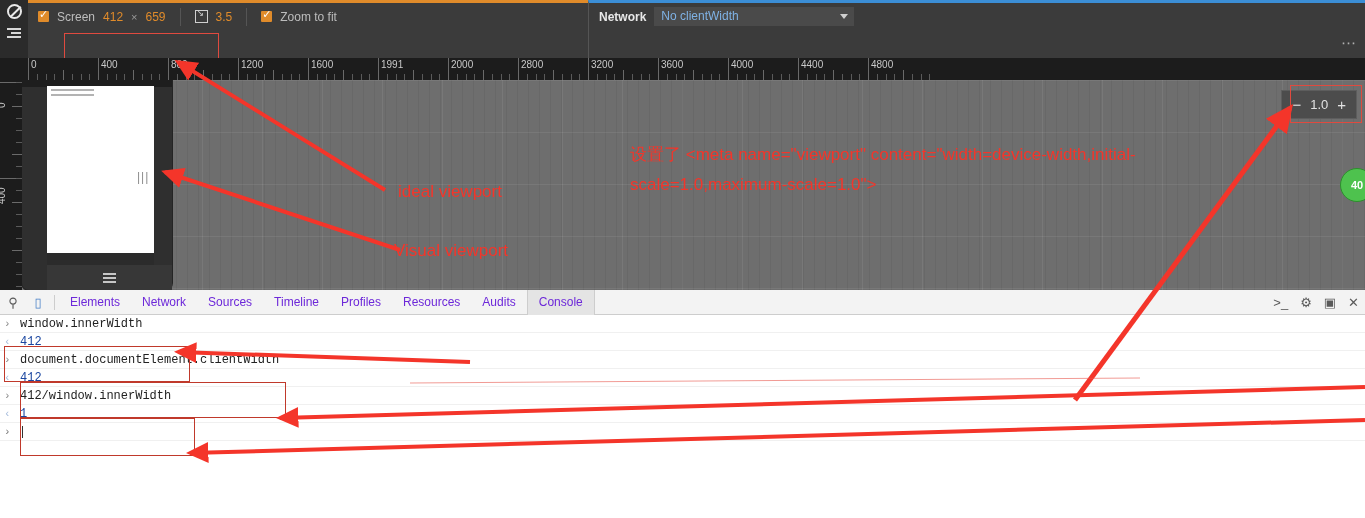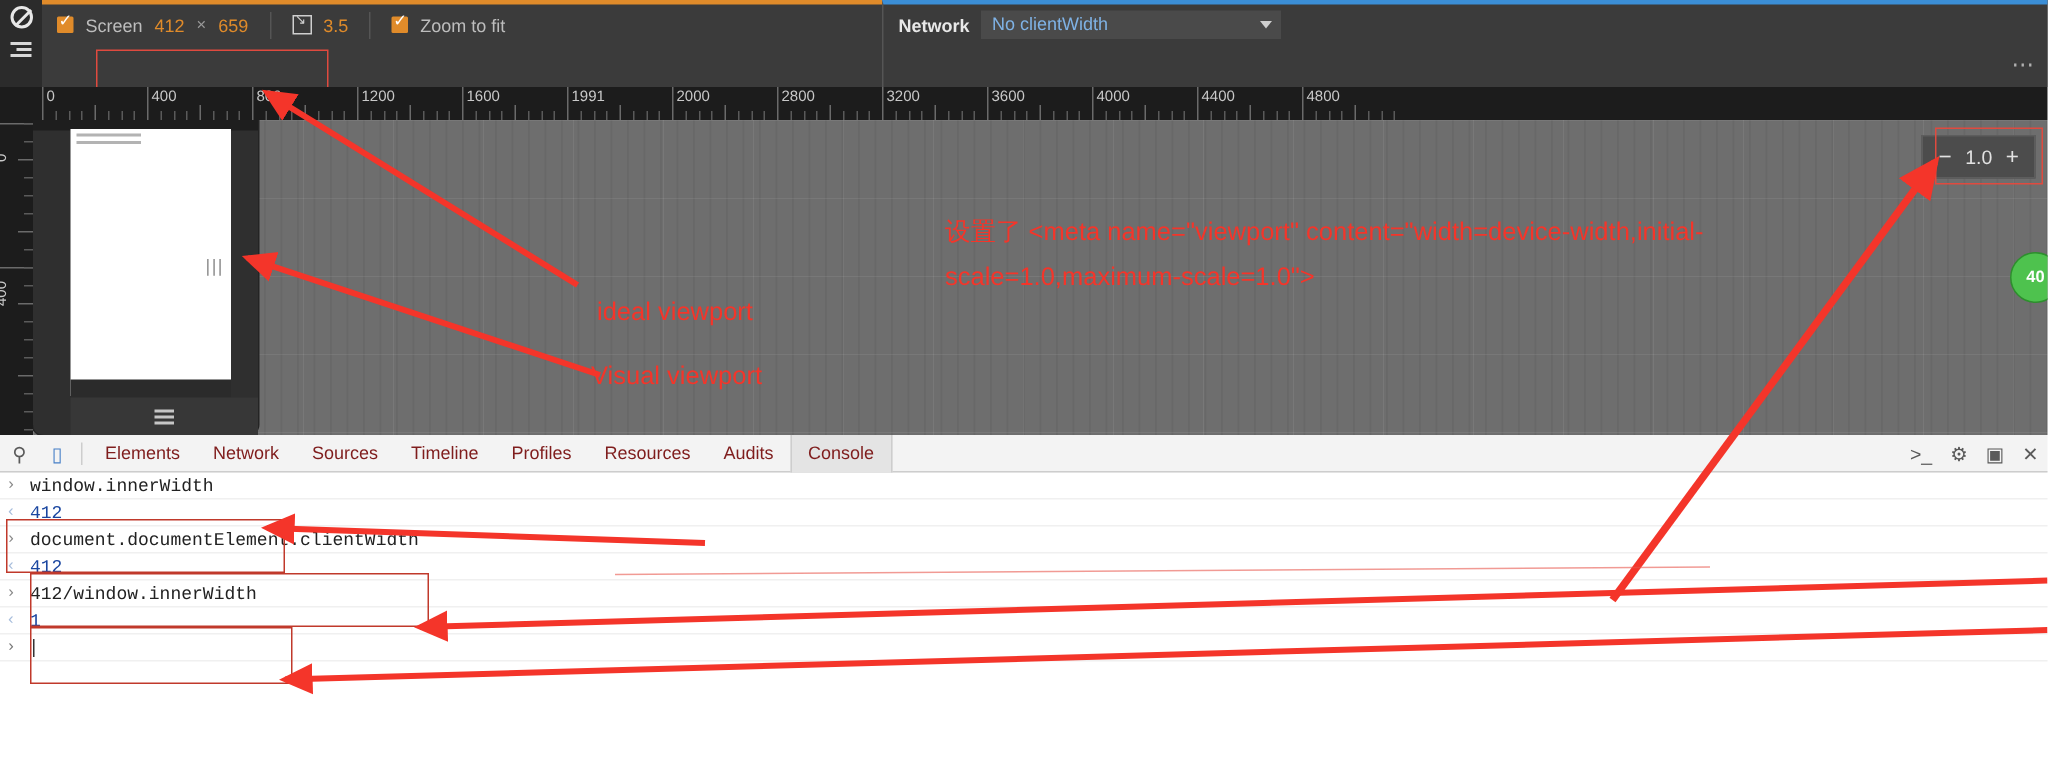"ideal viewport" .ann-ideal { margin-top: 16px -> none }
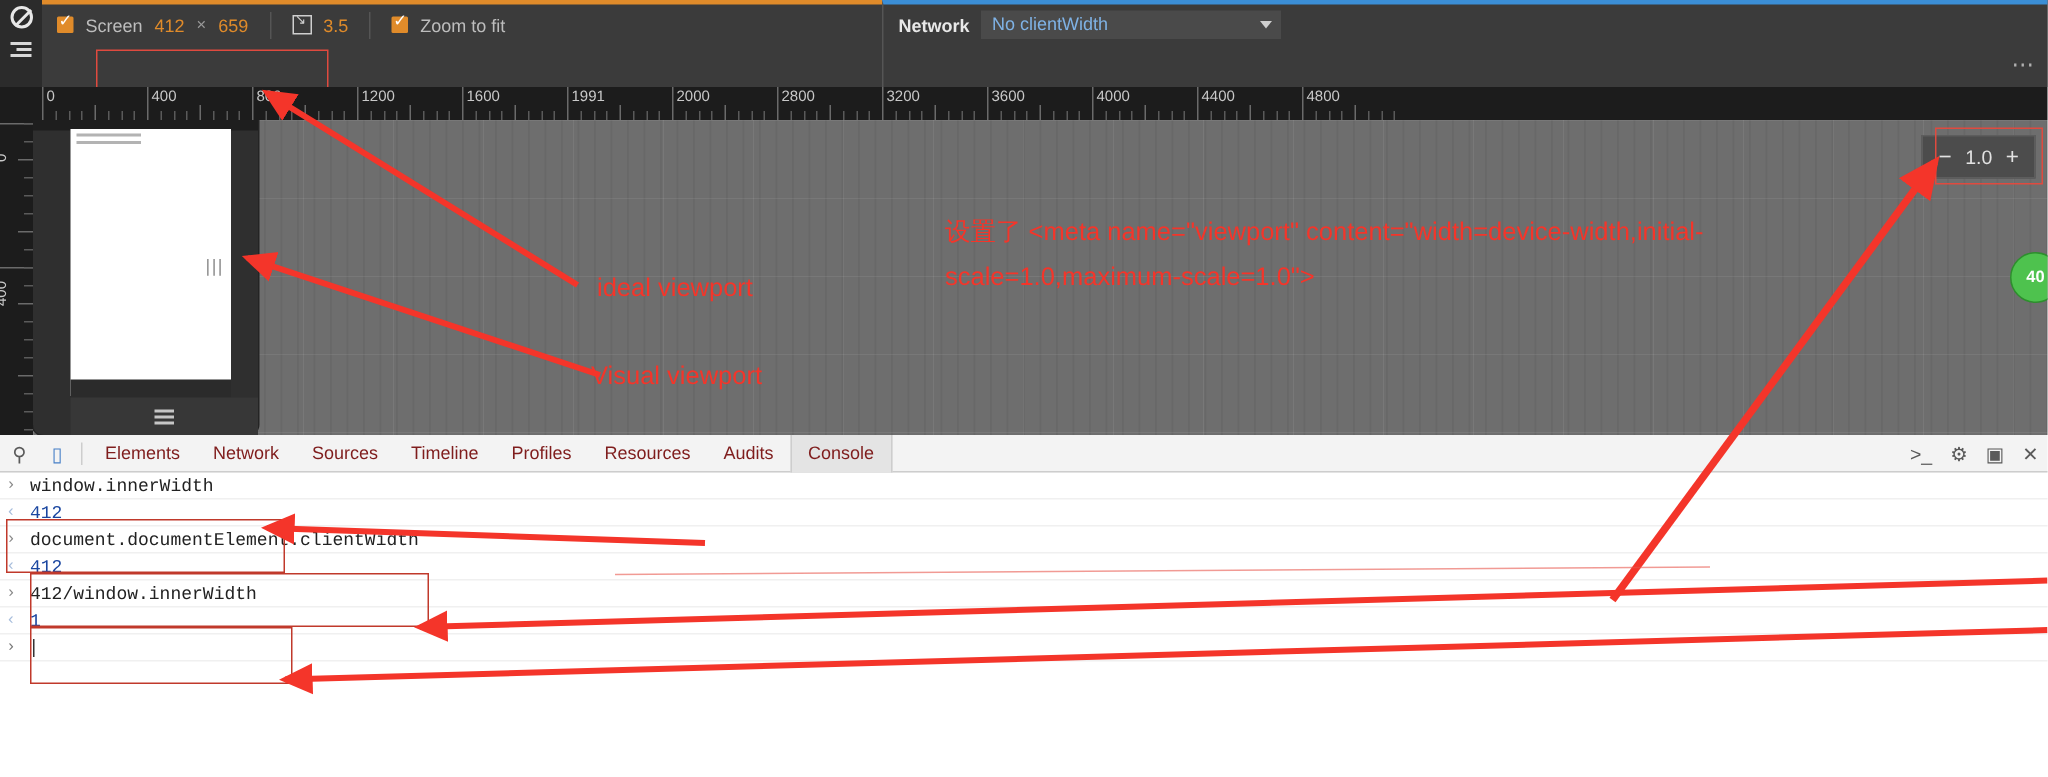"Elements" .dt-tab { color: #7f1d1d -> #6d28d9 }
